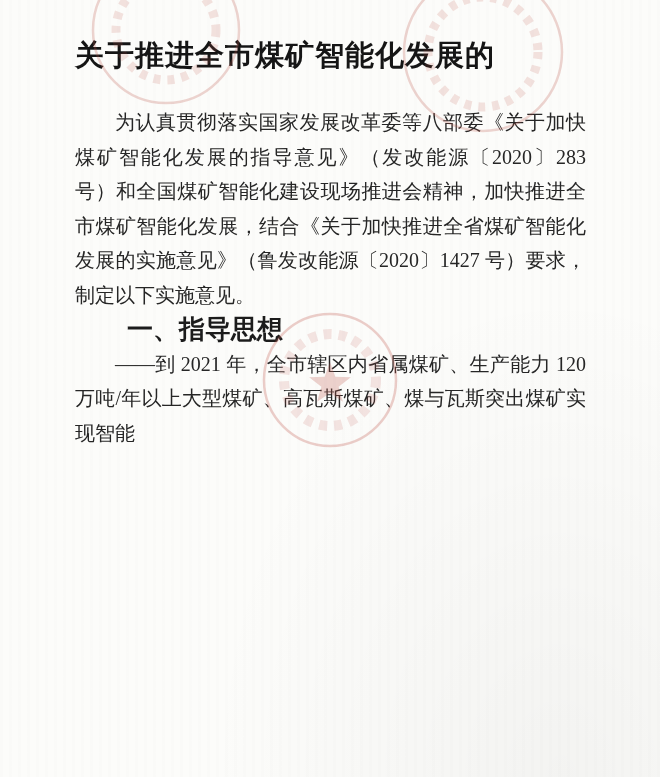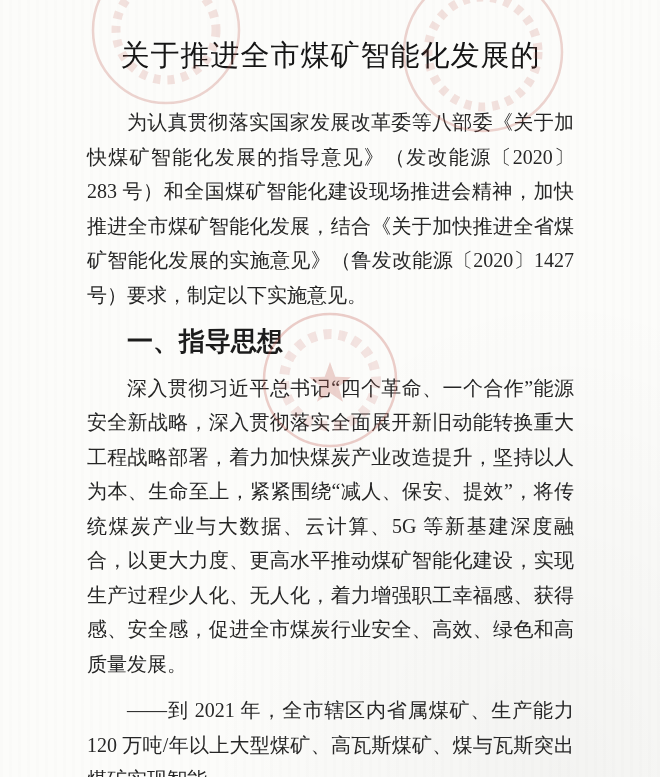"关于推进全市煤矿智能化发展的" .doc-title { font-weight: 400 -> 700; text-align: center -> left }
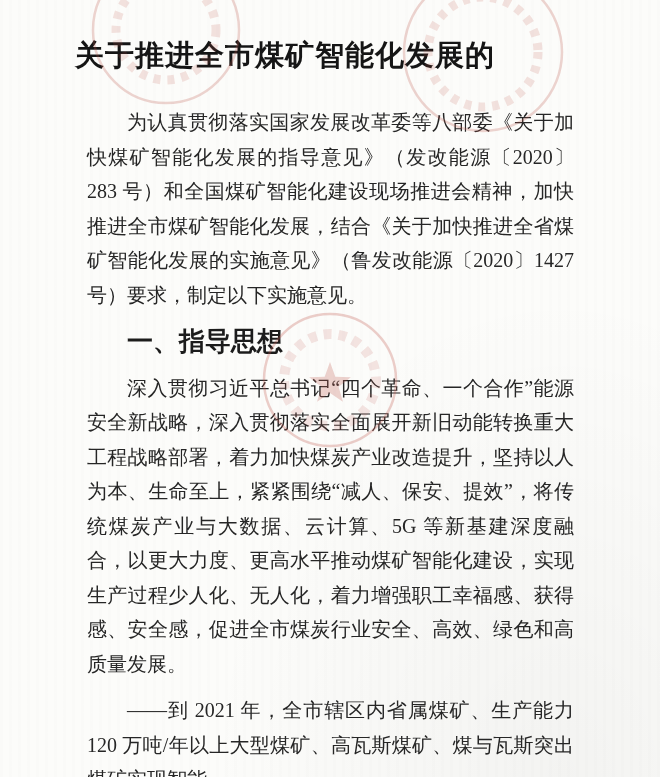"为认真贯彻落实国家发展改革委等八部委《关于加快煤矿智能化发展的指导意见》（发改能" p.body-text { margin: 12px -> 0 }
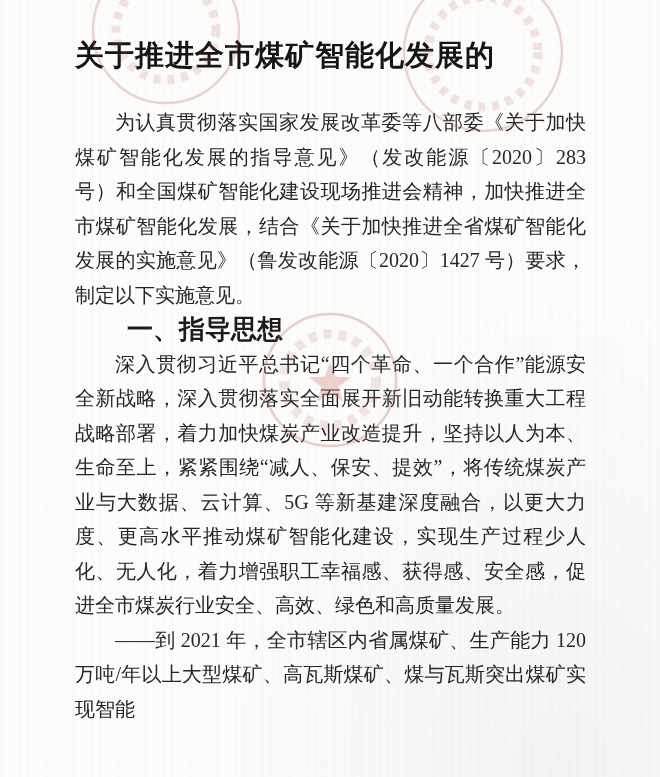"深入贯彻习近平总书记“四个革命、一个合作”能源安全新战略，深入贯彻落实全面展开新" p.body-text { html: <p>深入贯彻习近平总书记“四个革命、一个合作”能源安全新战略，深入贯彻落实全面展开新旧动能转换重大工程战略部署，着力加快煤炭产业改造提升，坚持以人为本、生命至上，紧紧围绕“减人、保安、提效”，将传统煤炭产业与大数据、云计算、5G 等新基建深度融合，以更大力度、更高水平推动煤矿智能化建设，实现生产过程少人化、无人化，着力增强职工幸福感、获得感、安全感，促进全市煤炭行业安全、高效、绿色和高质量发展。</p> -> none }
